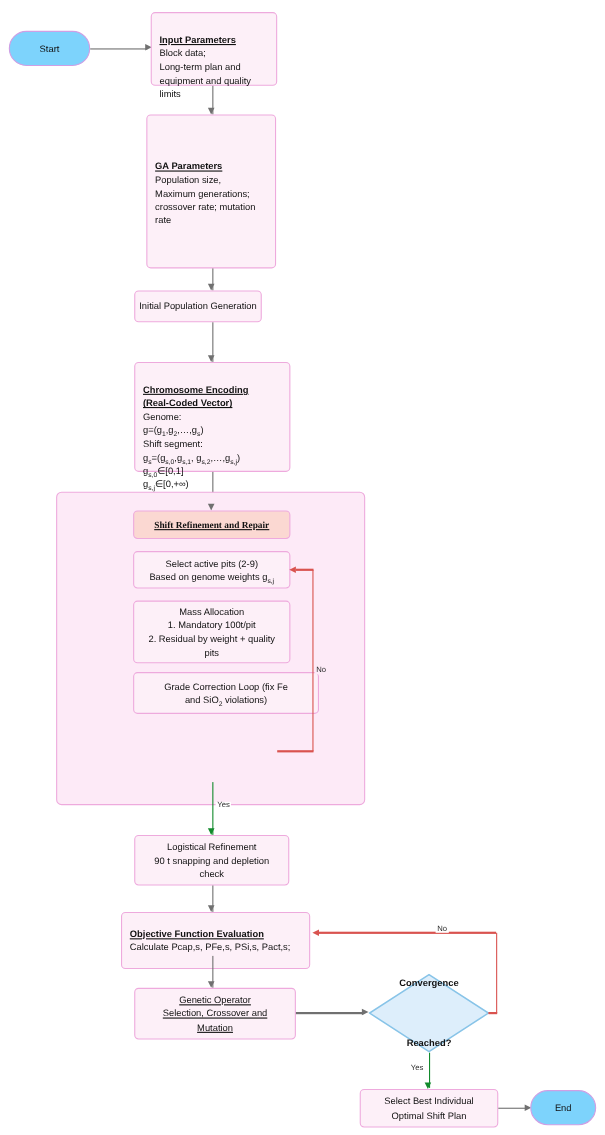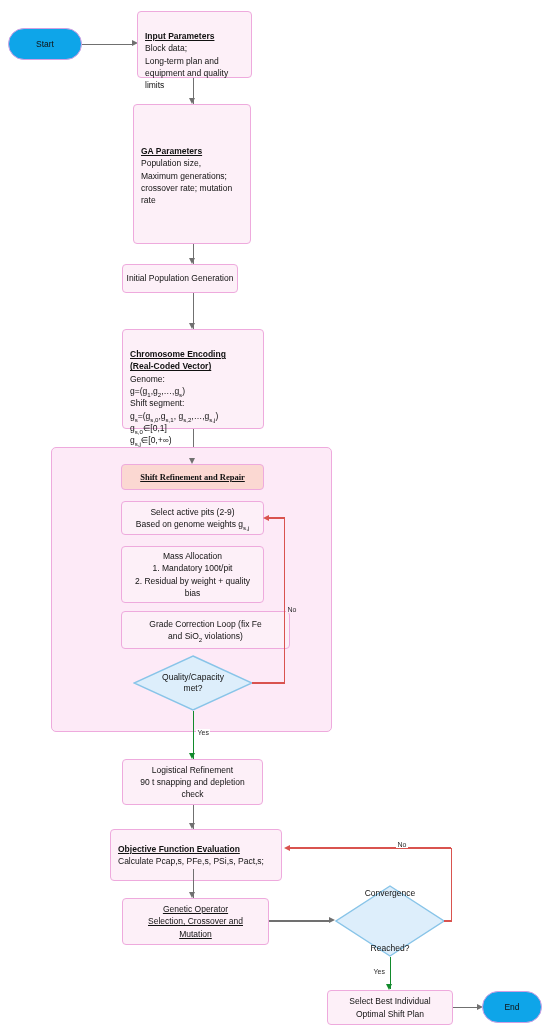"Start" .term { background: #0ea5e9 -> #7dd3fc }
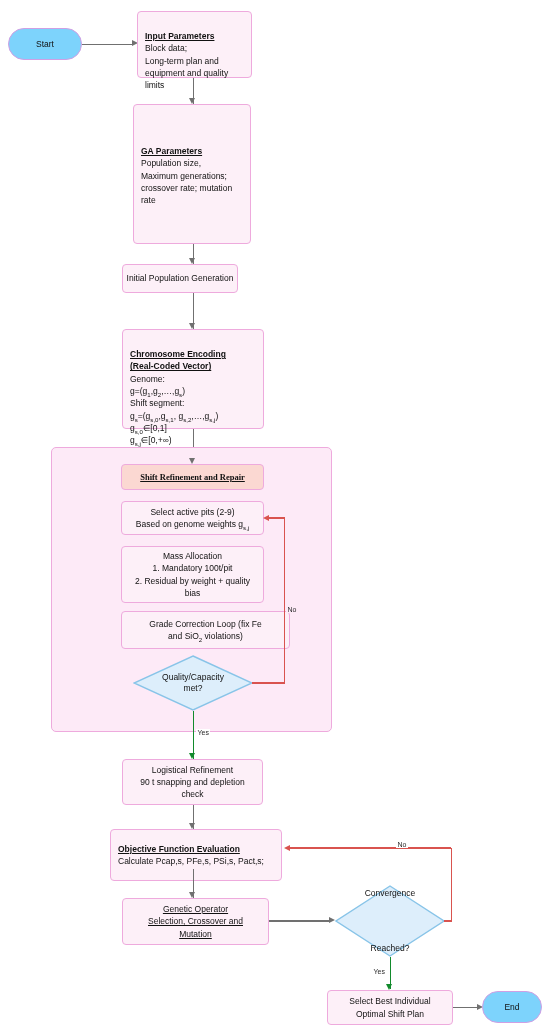"bias" span { text: bias -> pits }
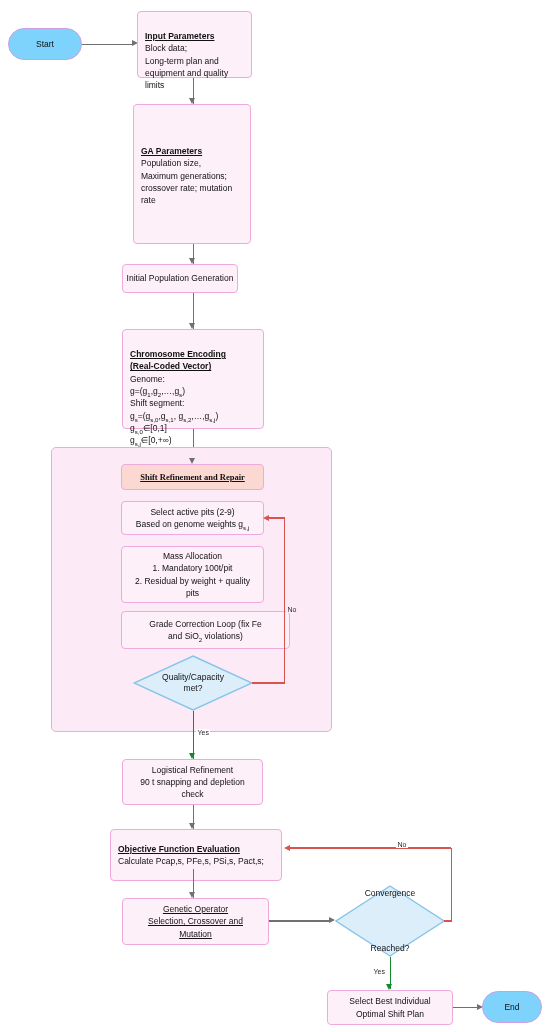"Quality/Capacity" div.diamond { html: <div> <svg> <polygon></polygon> </svg> <div> <span>Quality/Capacity</span> <span>met?</span> </div> </div> -> none }
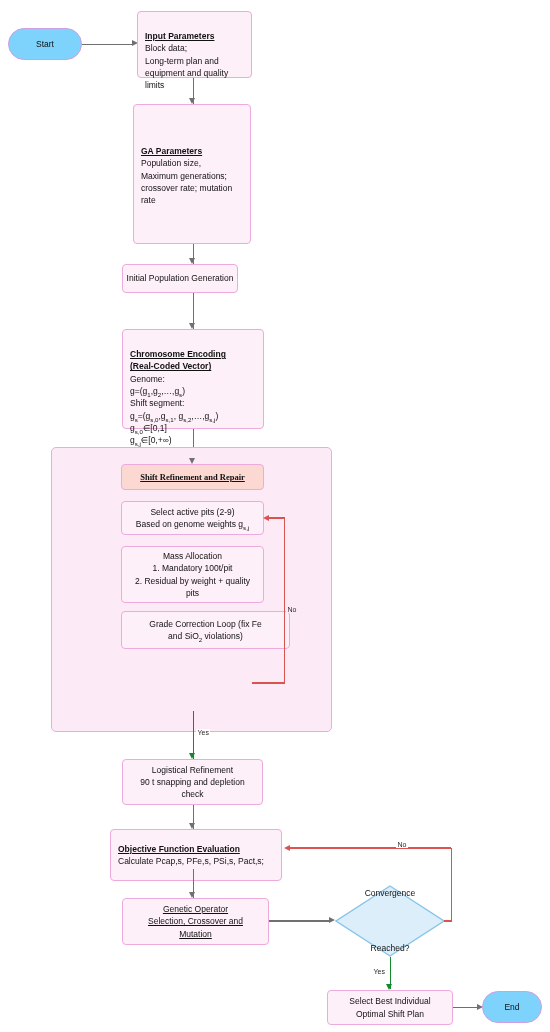"Convergence" .dlabel.bold { font-weight: normal -> bold }
